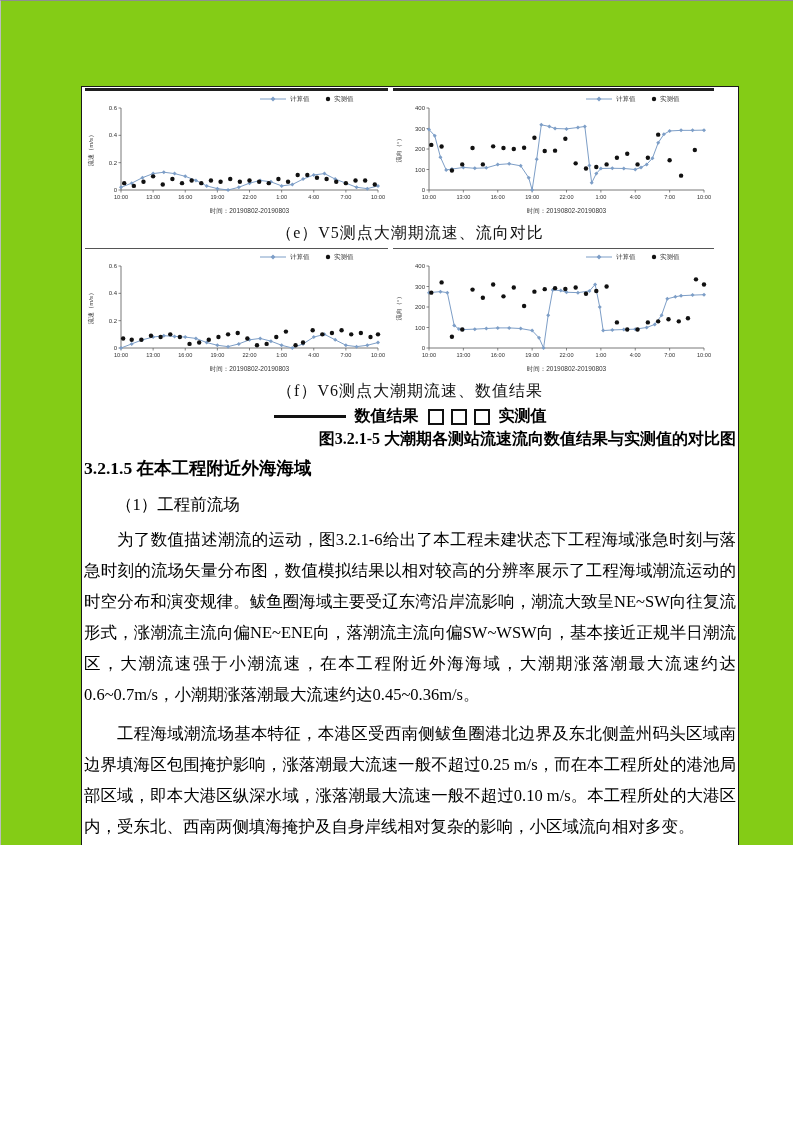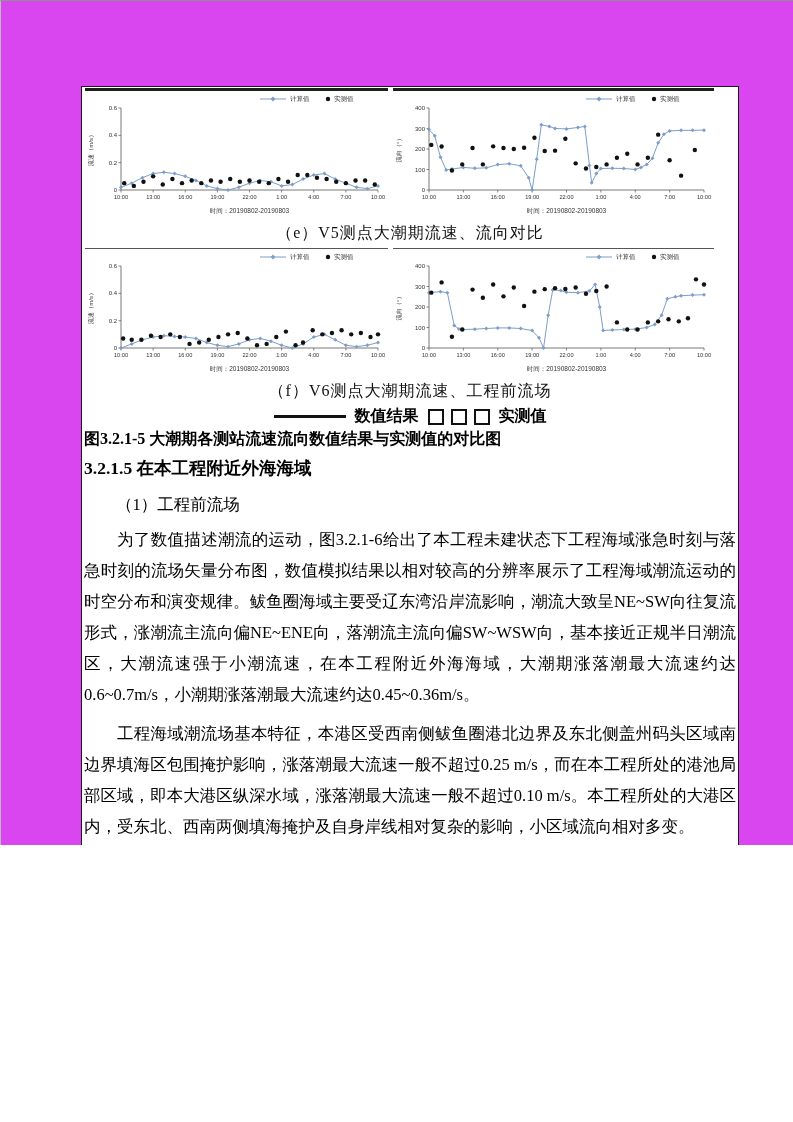"（e）V5测点大潮期流速、流向对比" .page { background: #d946ef -> #84cc16 }
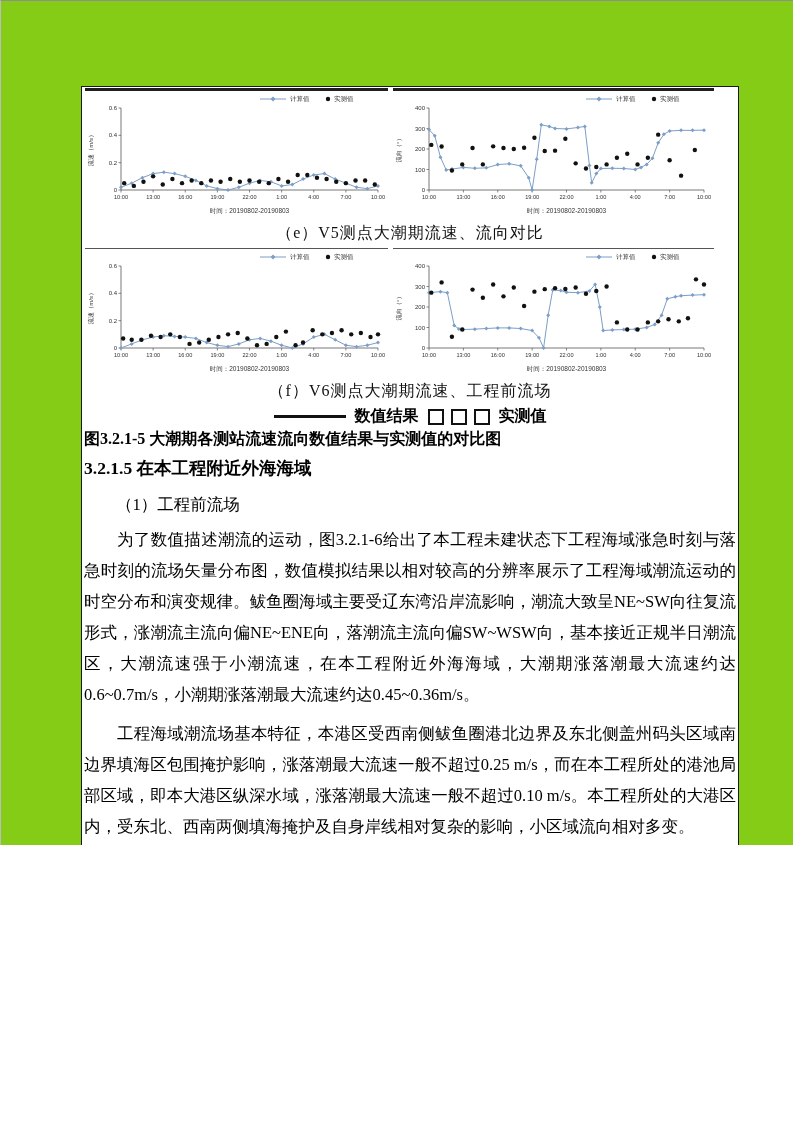"（f）V6测点大潮期流速、工程前流场" div.caption { text: 工程前流场 -> 数值结果 }
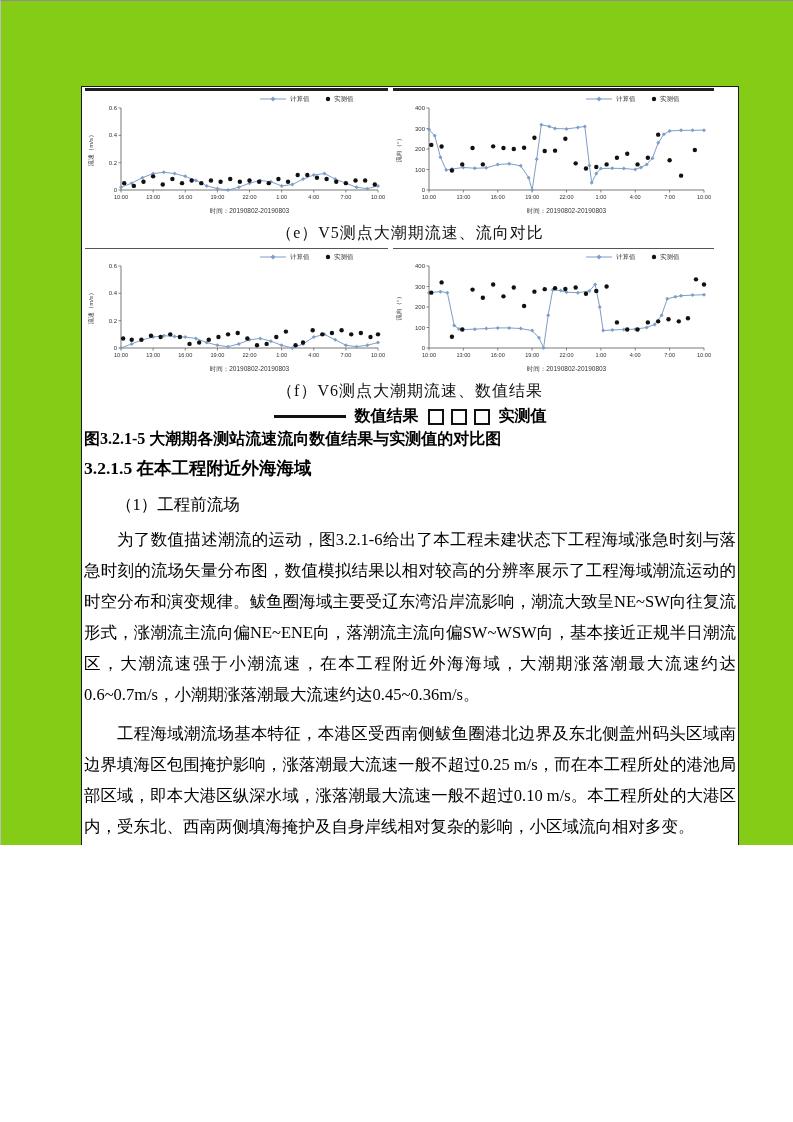"图3.2.1-5 大潮期各测站流速流向数值结果与实测值的对比图" .fig-caption { text-align: left -> right }
